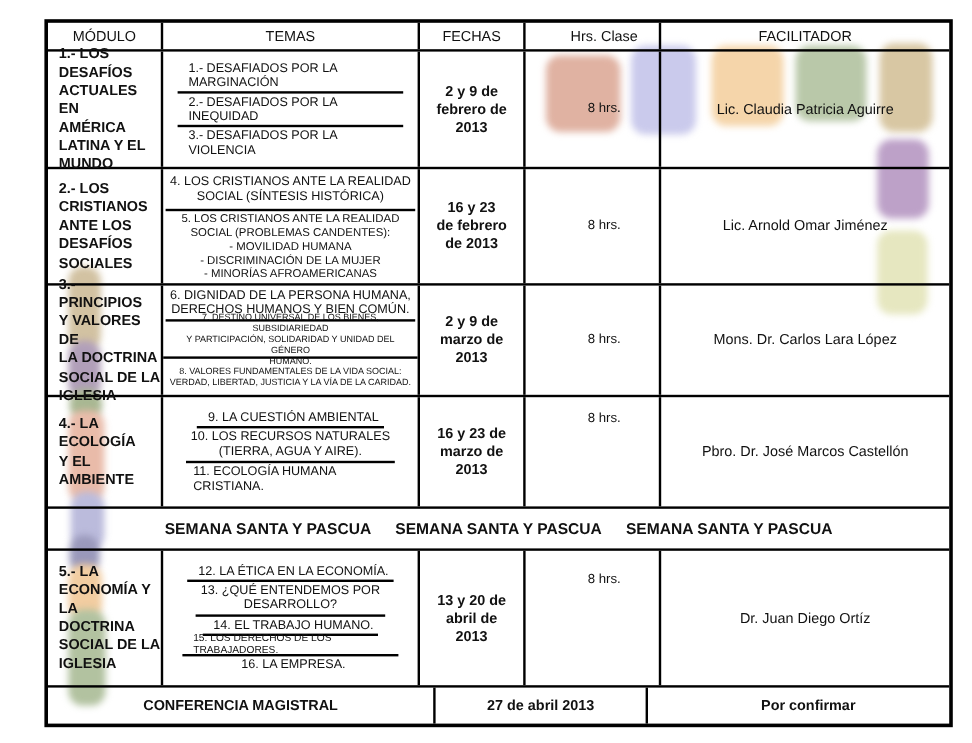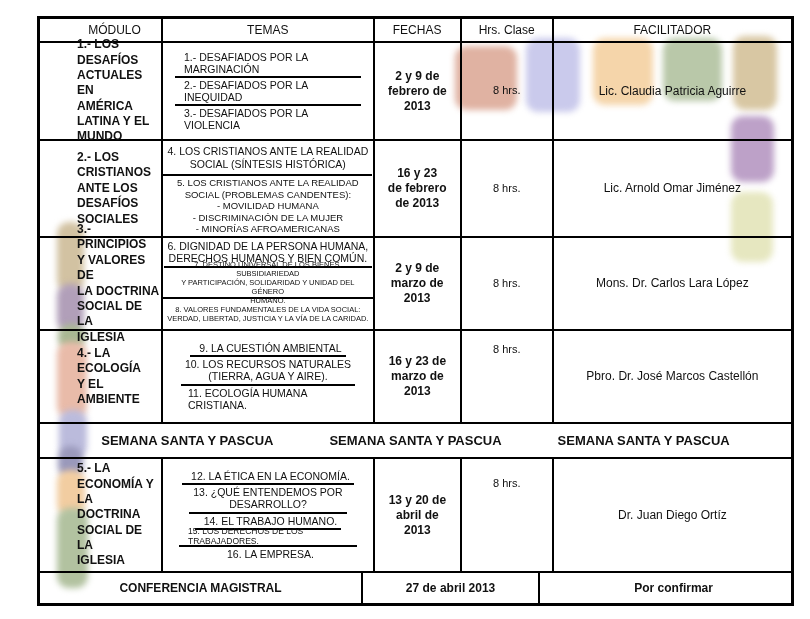"MÓDULO" .c-mod { margin-left: 28px -> none }
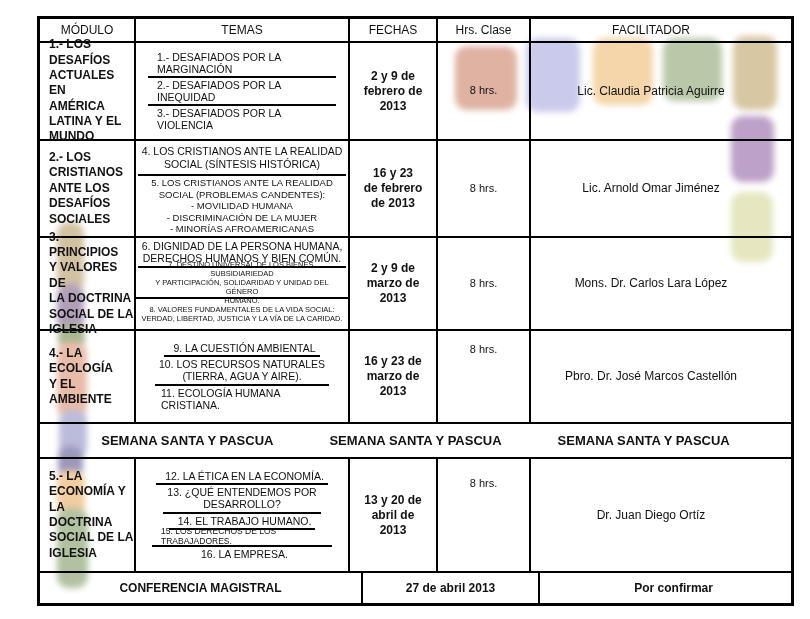"Hrs. Clase" .c-hrs { margin-left: none -> 20px }
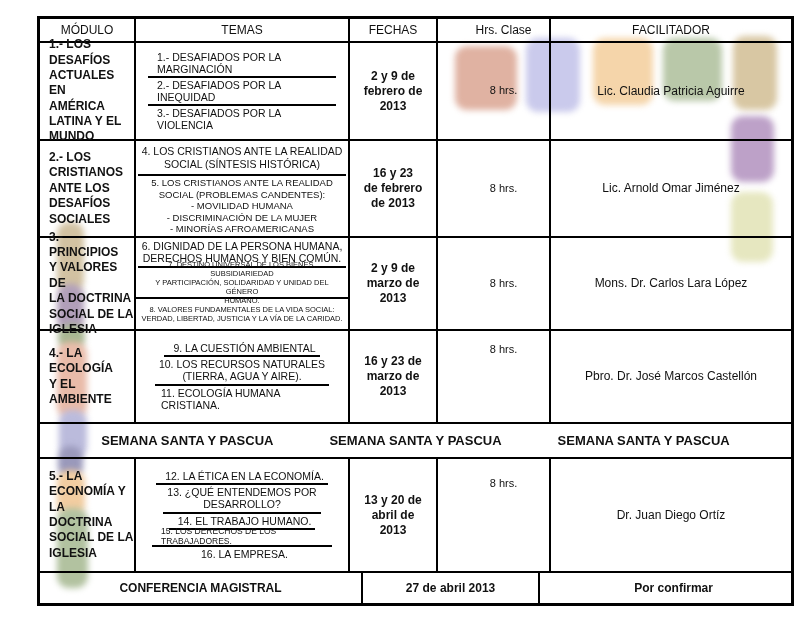"SEMANA SANTA Y PASCUA" .banner { gap: 56px -> 20px }
